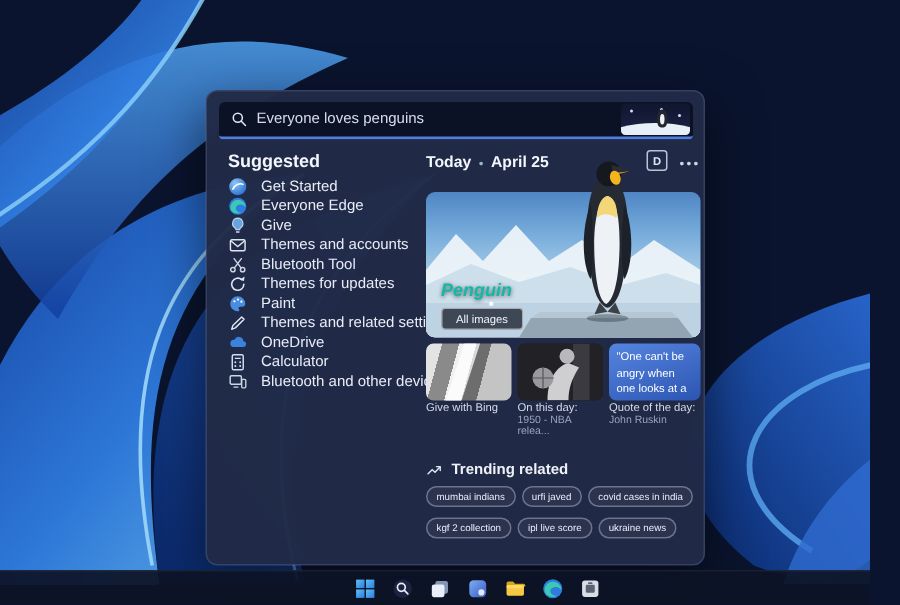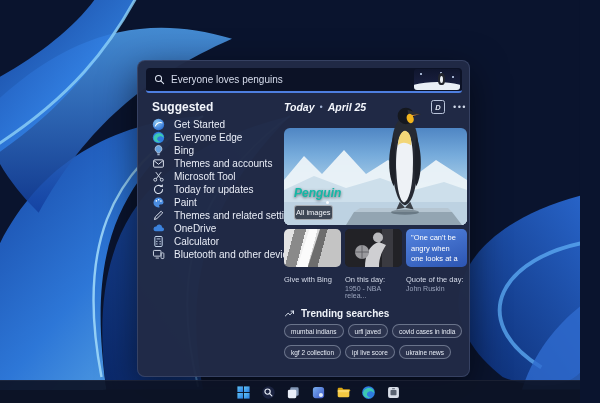"Today" .today-row { align-items: center -> flex-end; font-style: italic -> none }
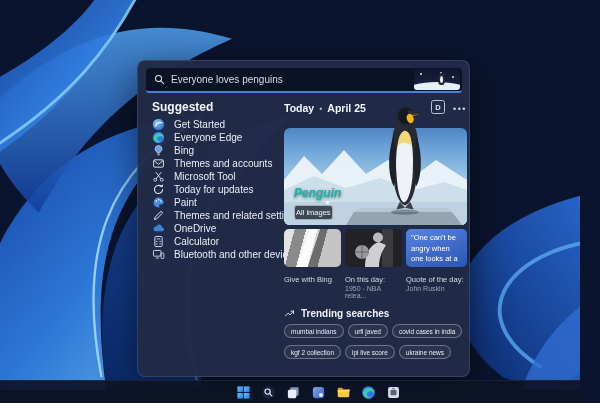"Bing" span.suggest-label { text: Bing -> Give }
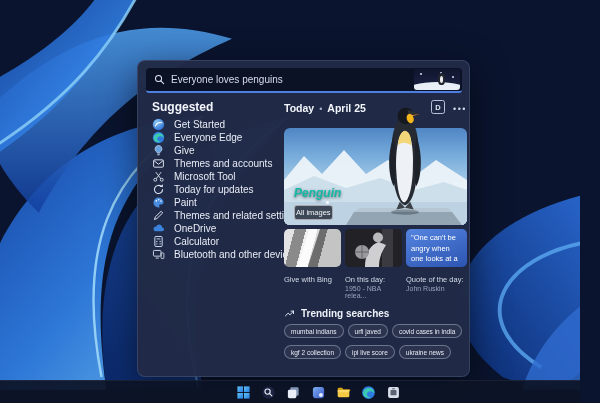"Microsoft Tool" span.suggest-label { text: Microsoft -> Bluetooth }
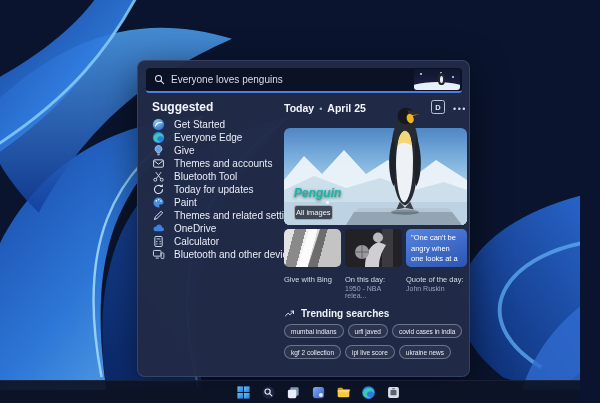"Today for updates" span.suggest-label { text: Today -> Themes }
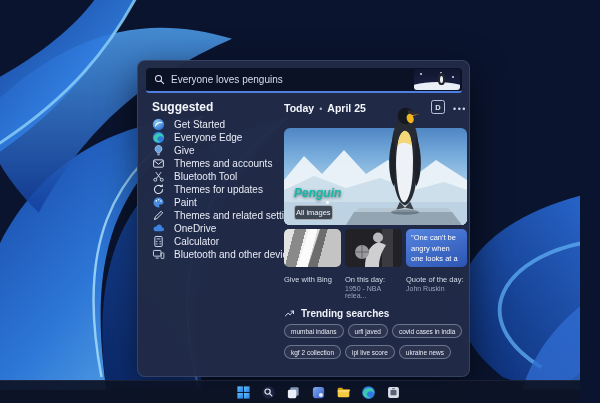"All images" .all-images { padding: 2px 1px -> 2px 9px }
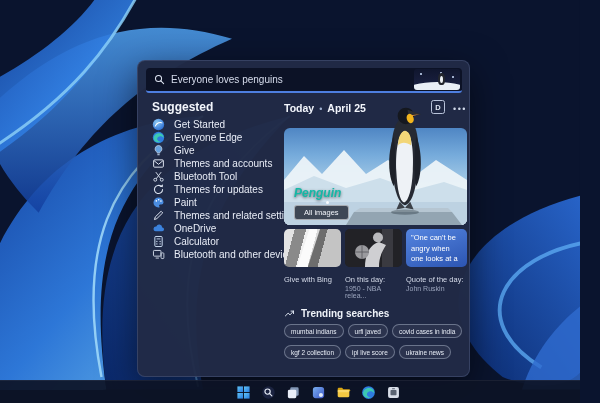"Give with Bing" .caption1 { margin-top: 8px -> 0 }
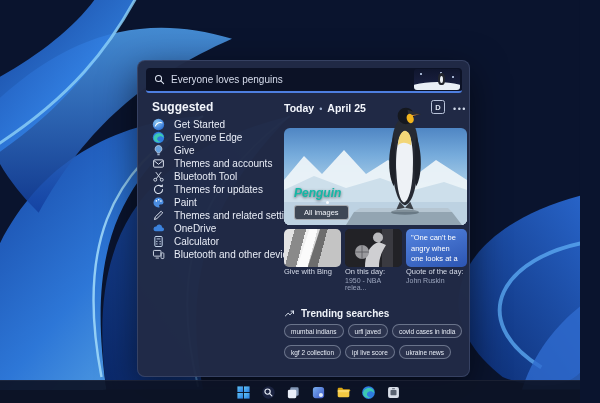"Trending searches" span.trend-title { text: searches -> related }
